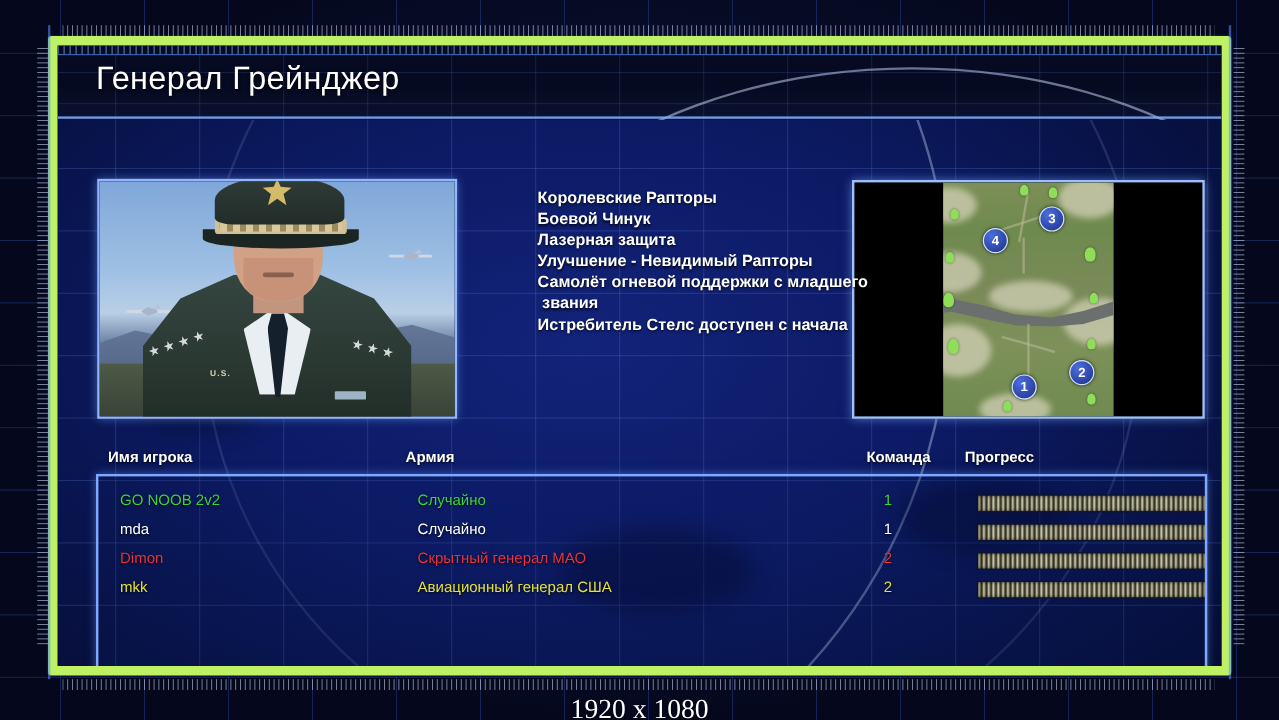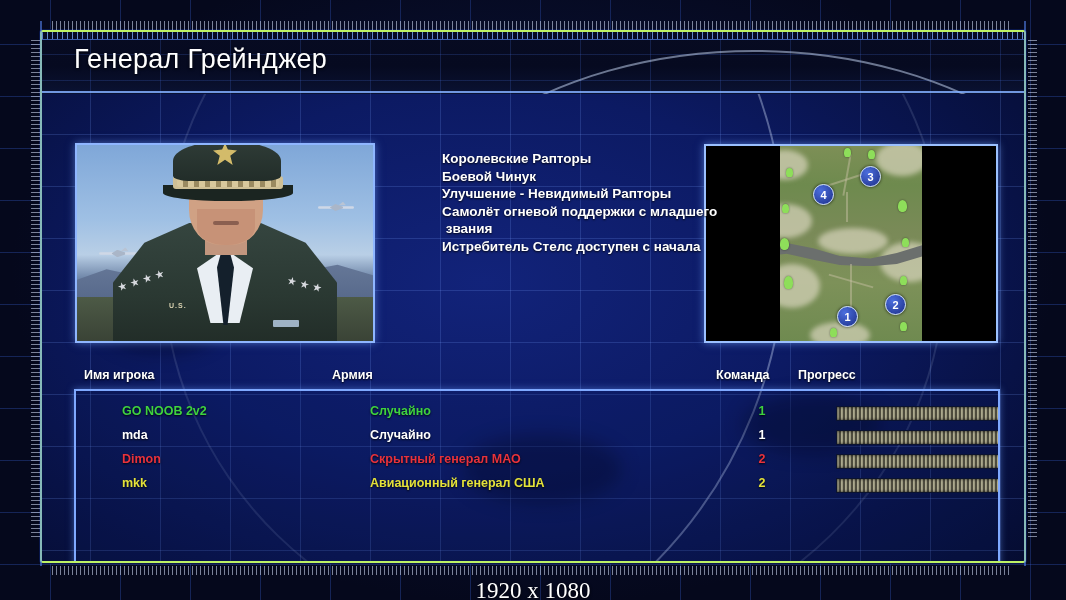"Генерал Грейнджер" .frame { border: 2px solid #bef264 -> 8px solid #bef264 }
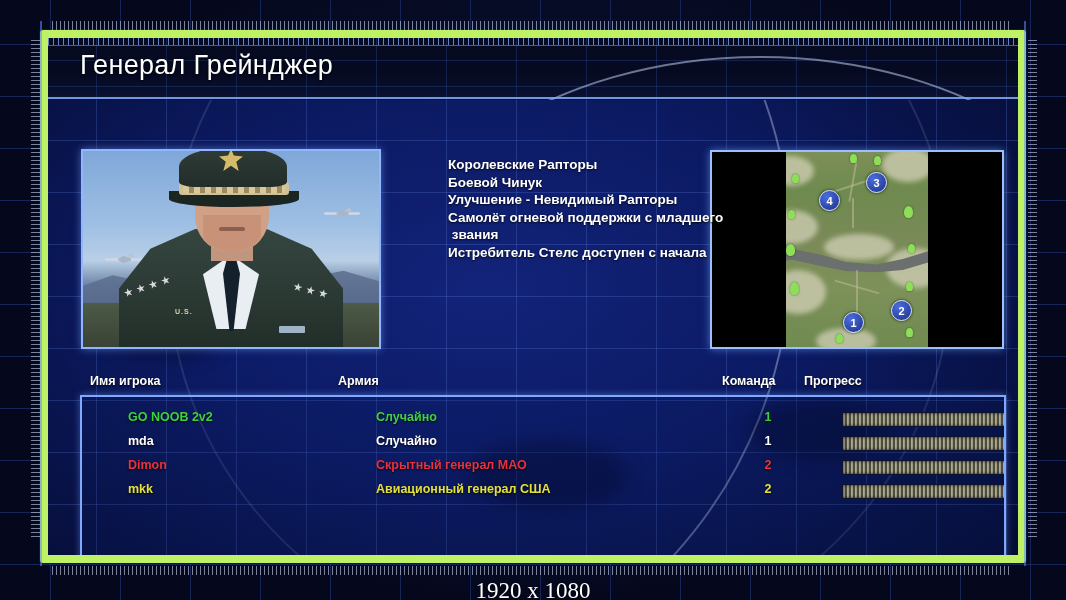"Лазерная защита" div { html: none -> <div>Лазерная защита</div> }
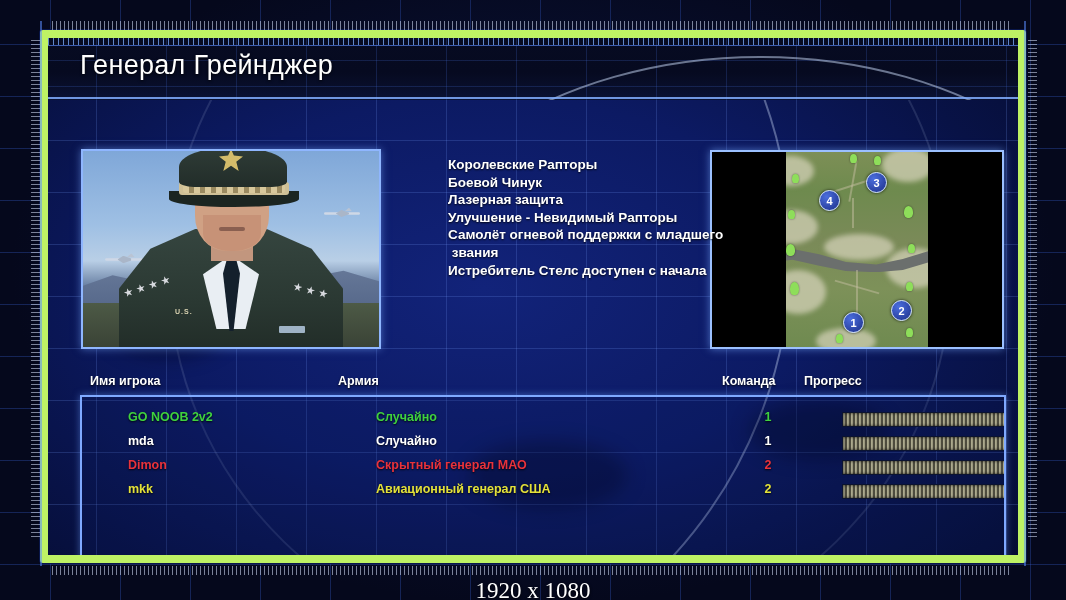"GO NOOB 2v2" .row { font-weight: bold -> normal; margin-left: 28px -> none }
